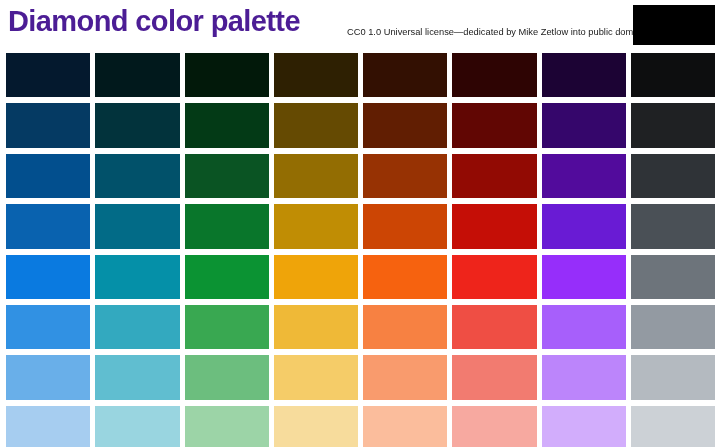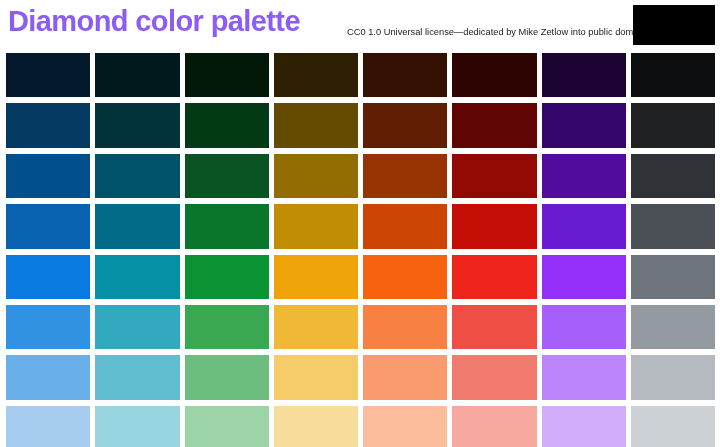"Diamond color palette" #palette-title { color: #8b5cf6 -> #4c1d95 }
